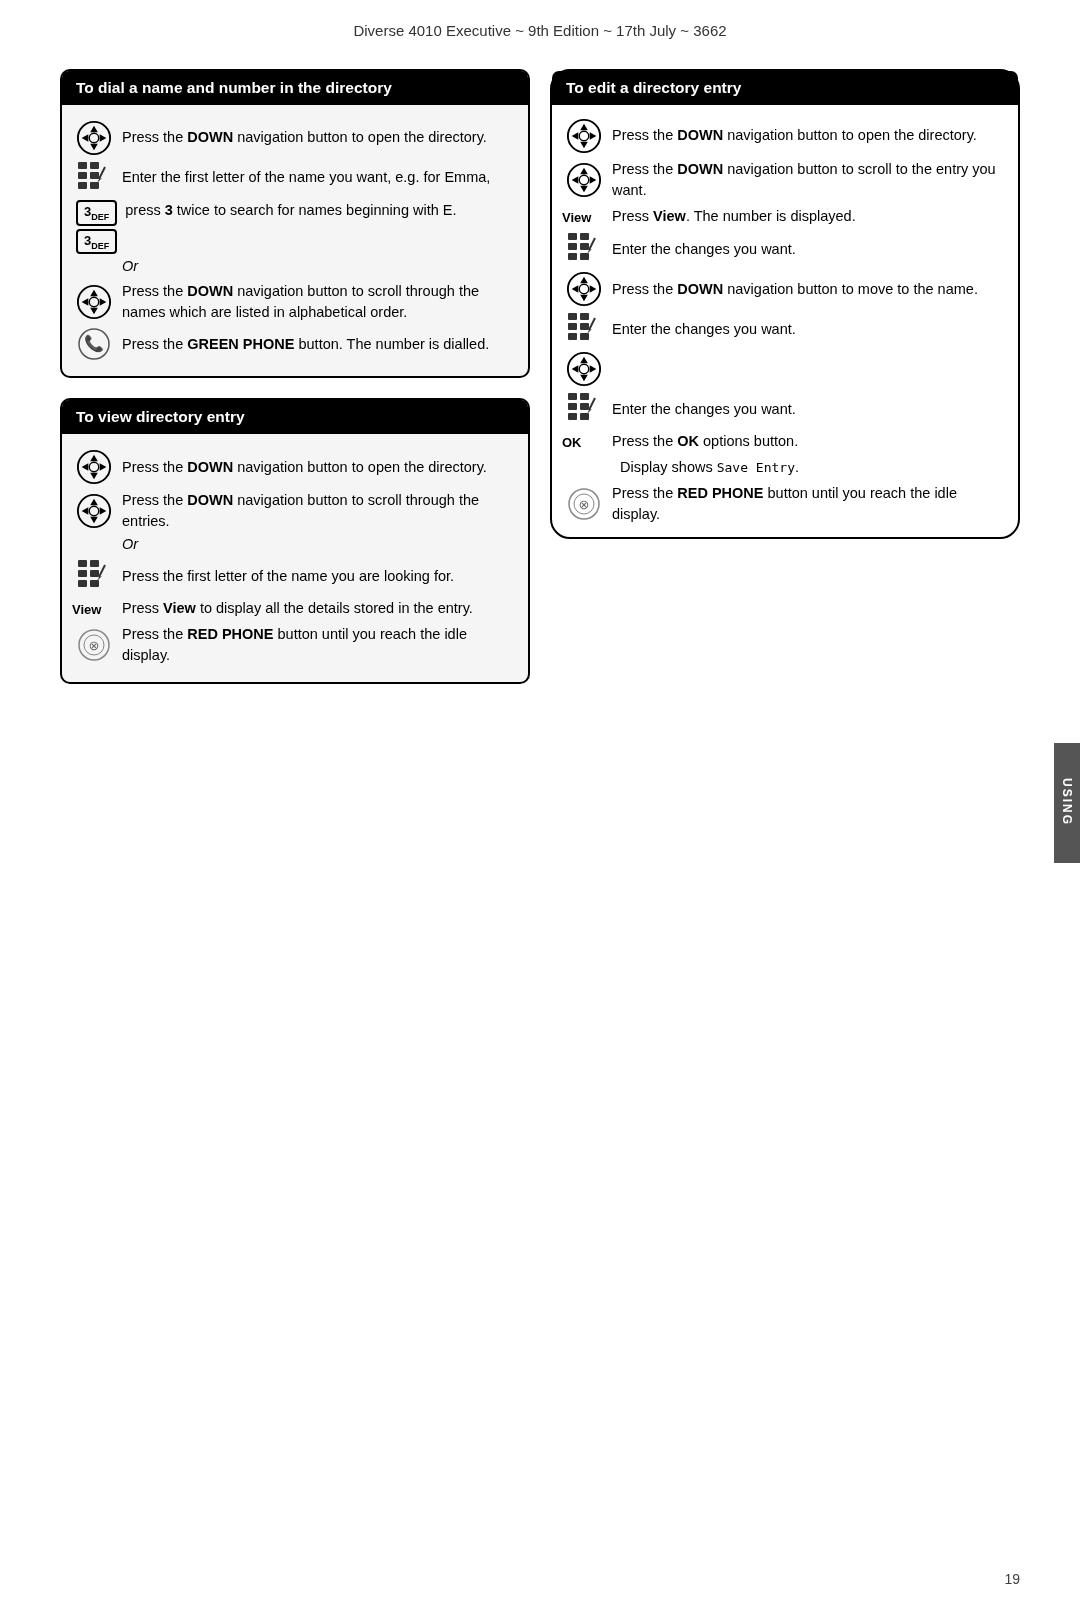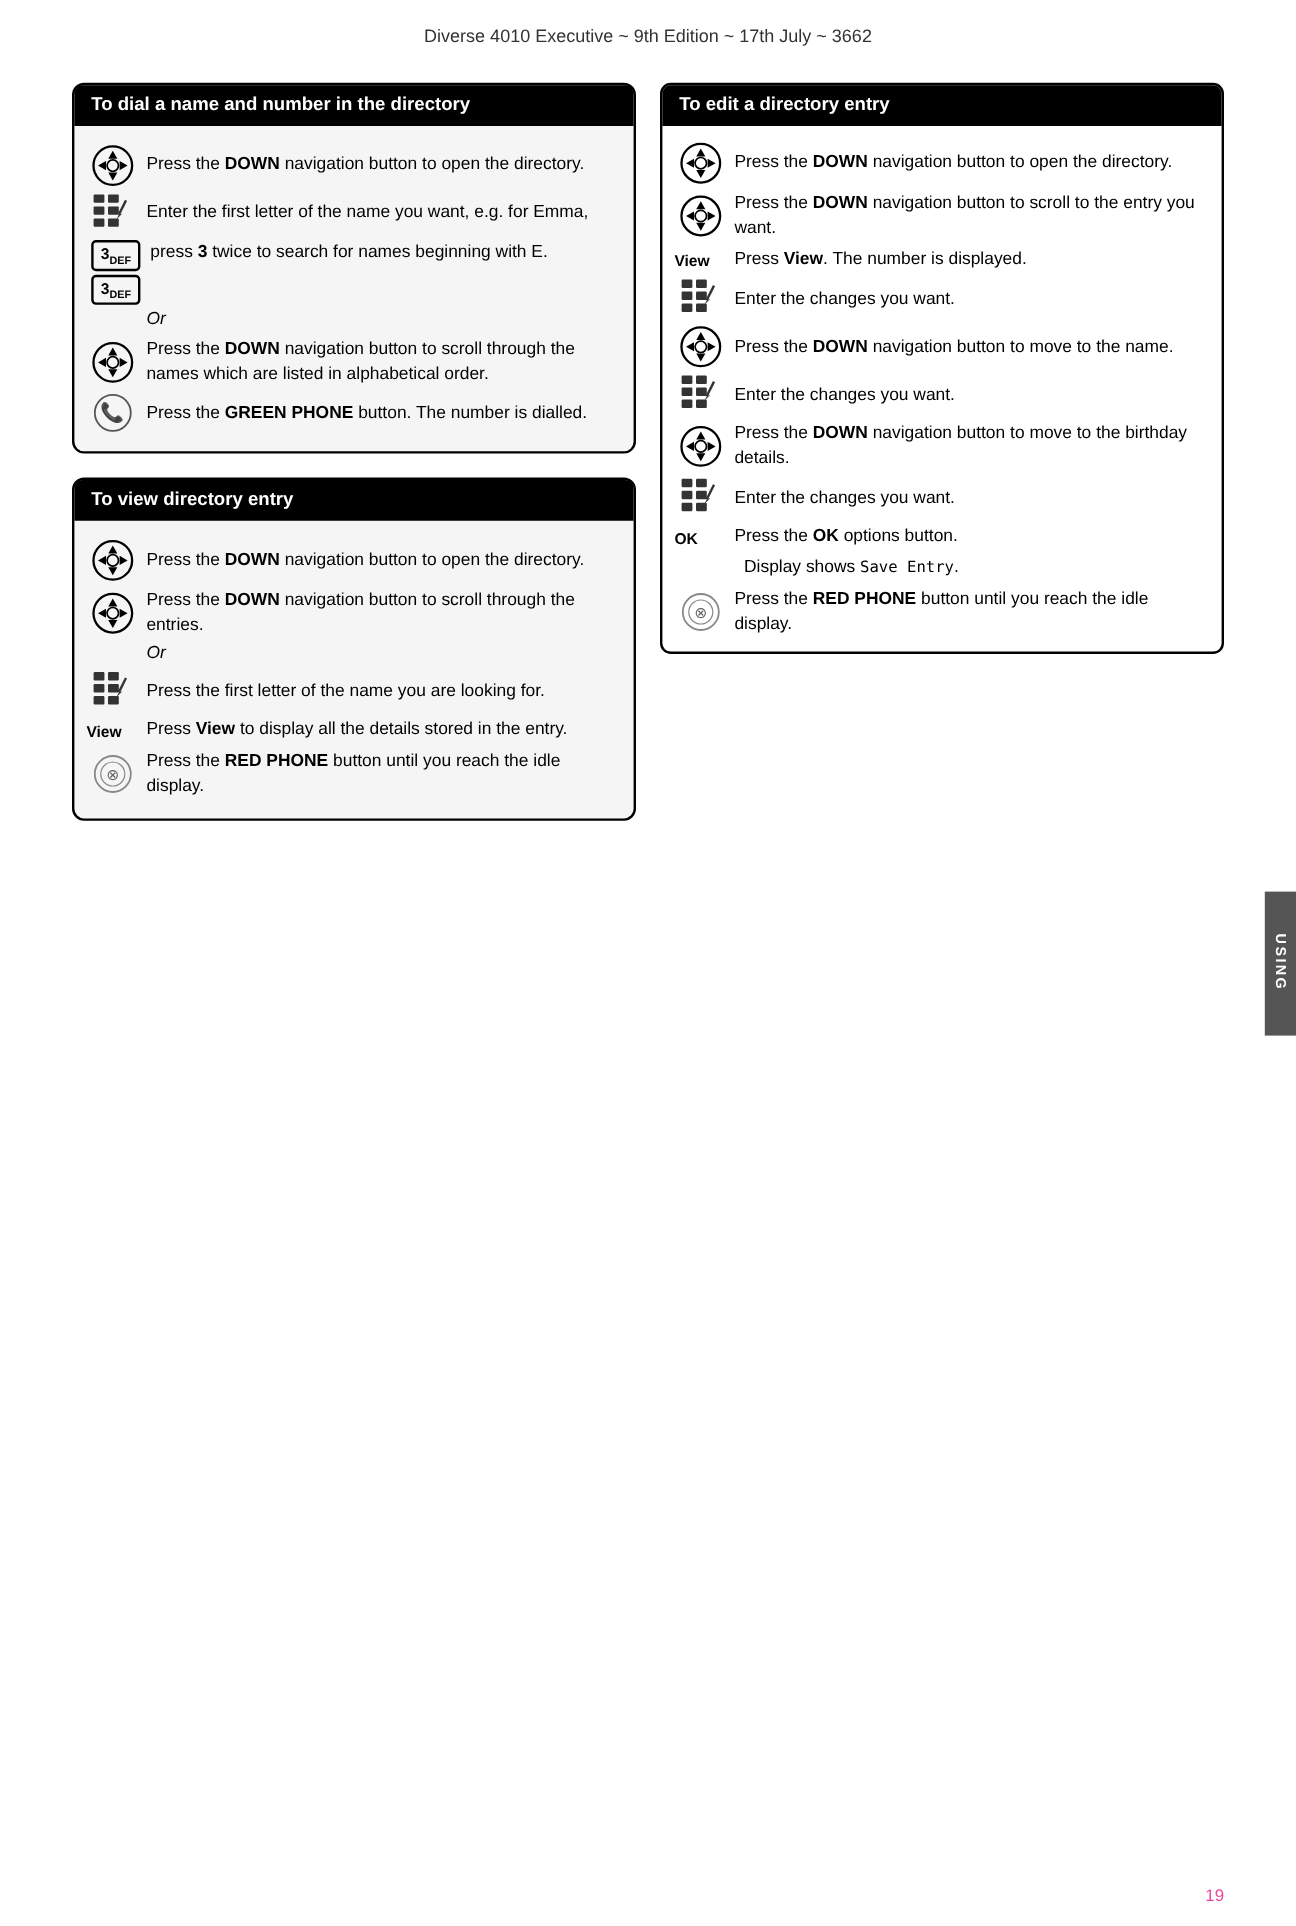"To edit a directory entry" .right-section { border-radius: 9px -> 20px }
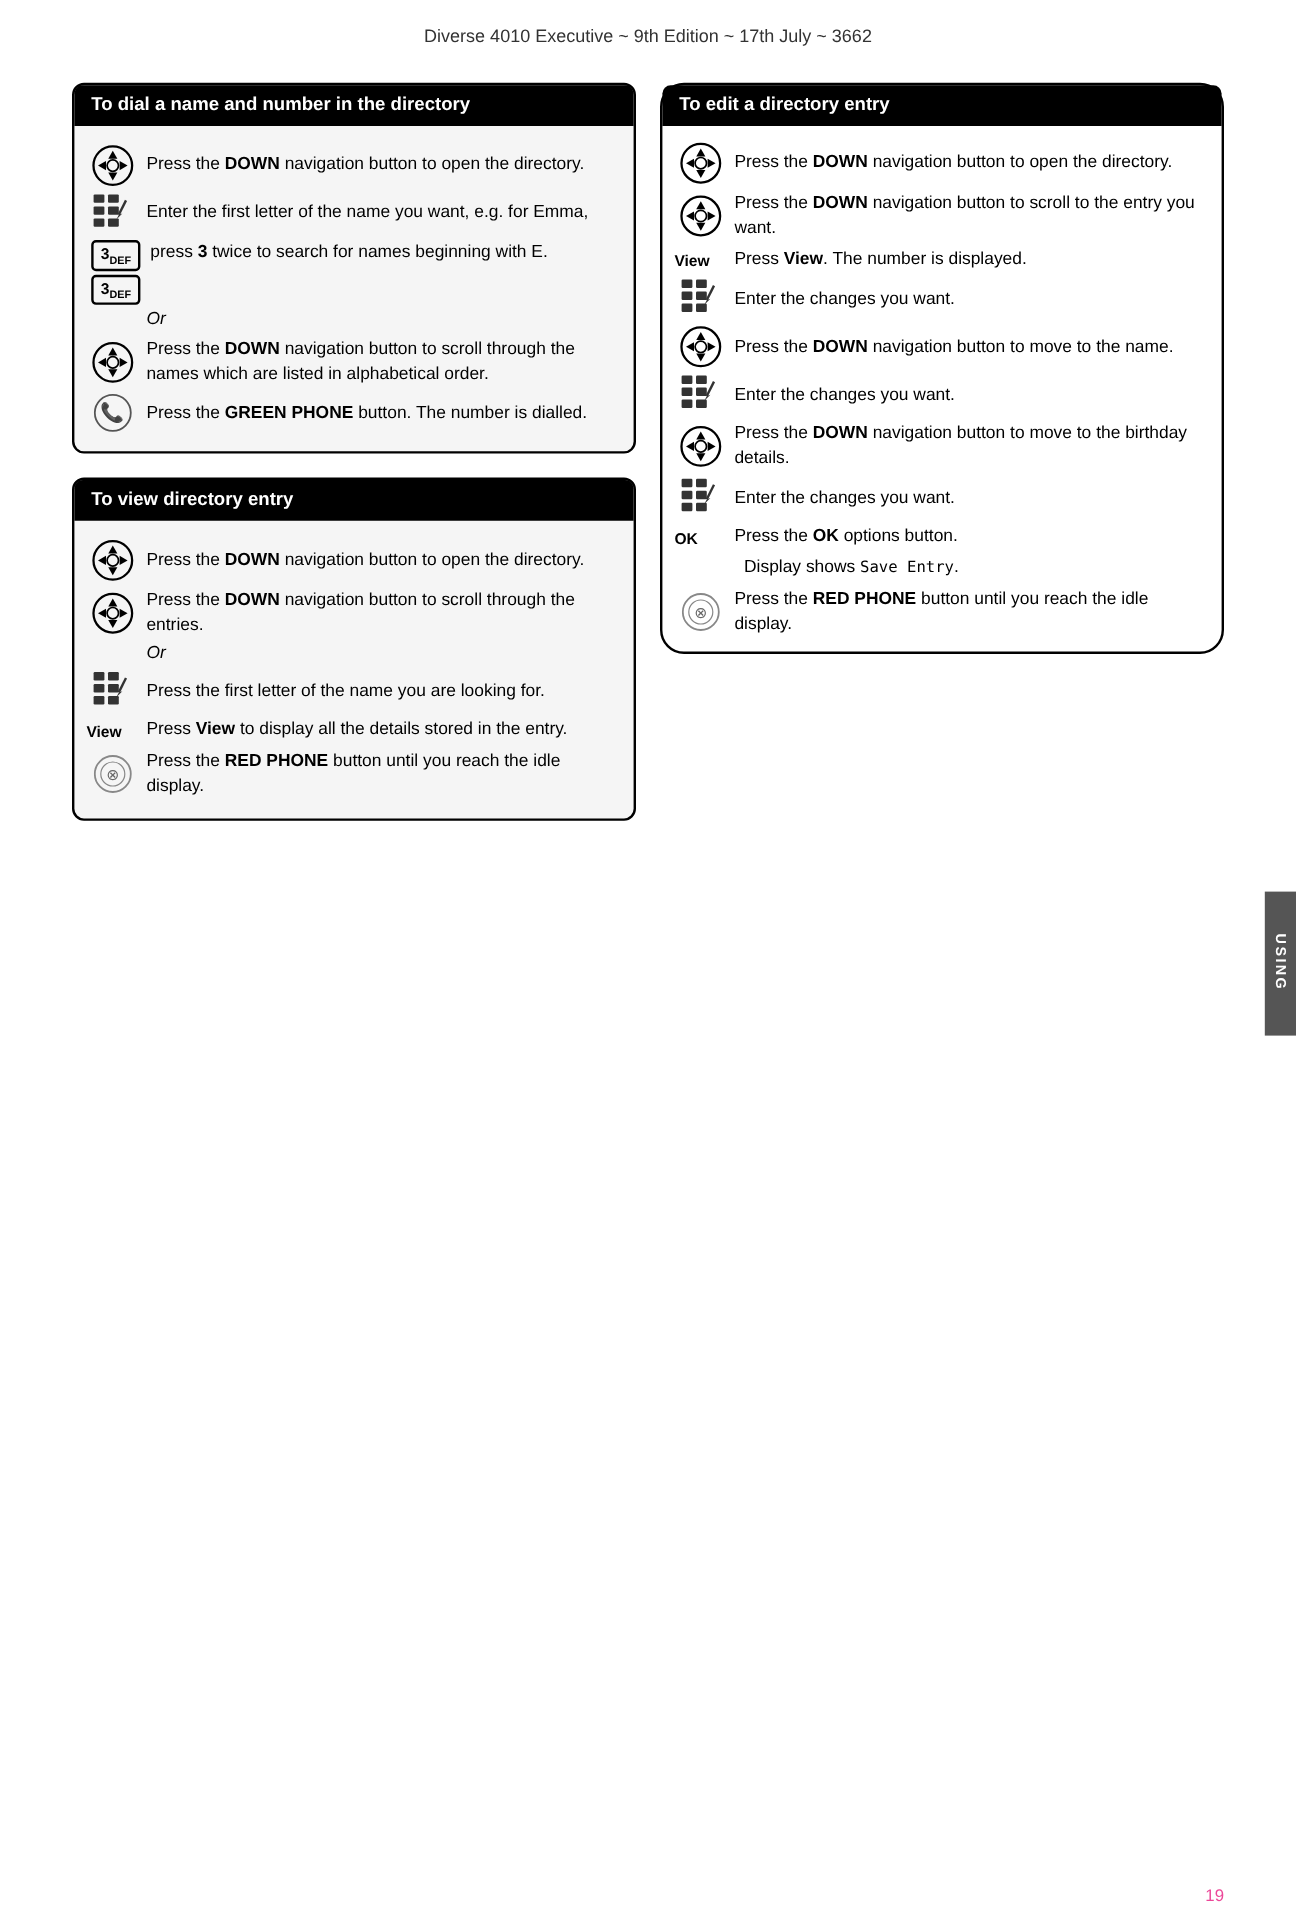"Press the DOWN navigation button to move to the birthday" div.step-text { html: <div> Press the <b>DOWN</b> navigation button to move to the birthday details. </div> -> none }
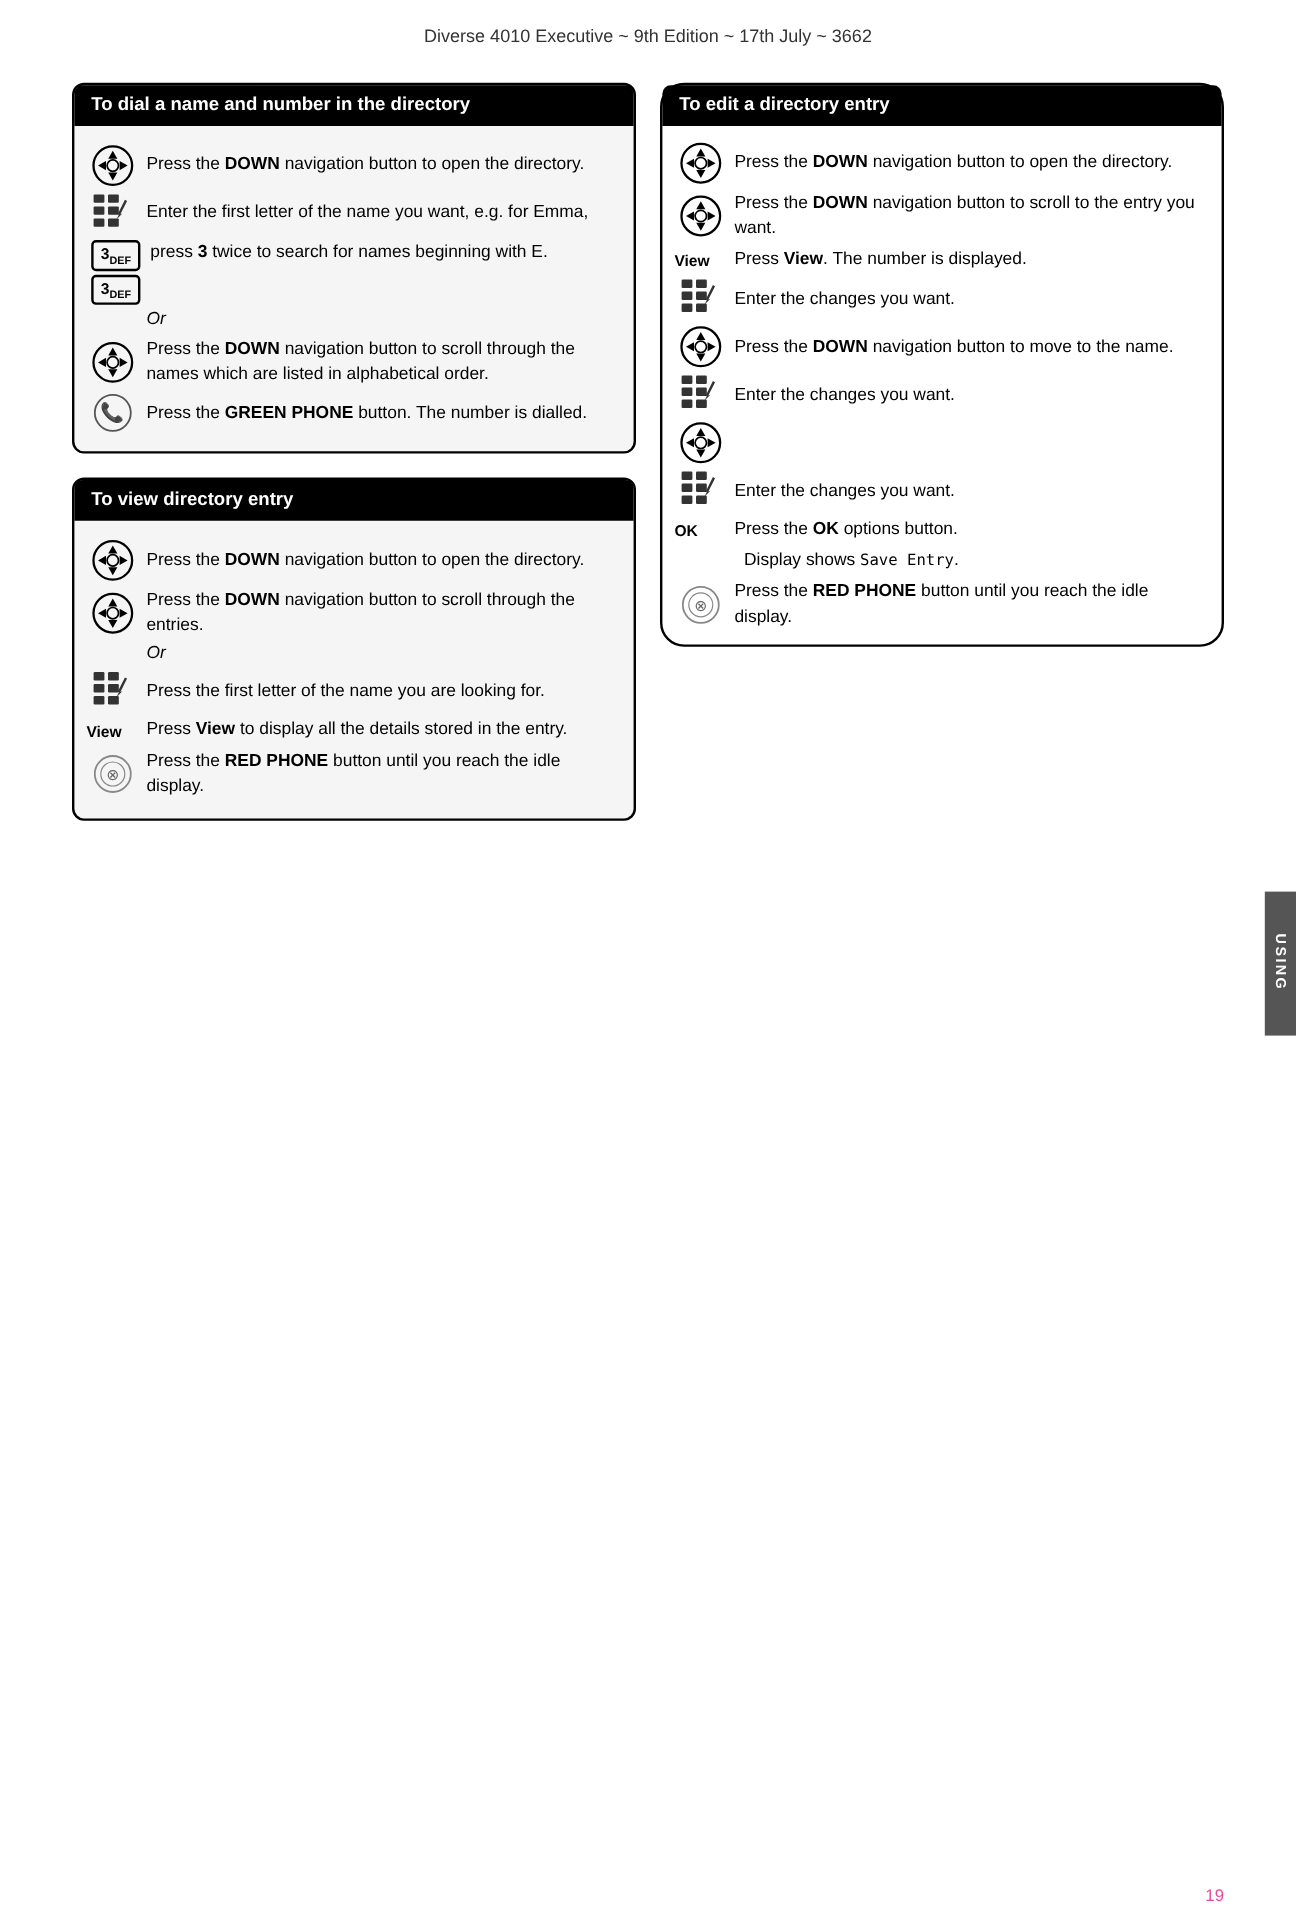"19" .page-number { color: #ec4899 -> #404040 }
